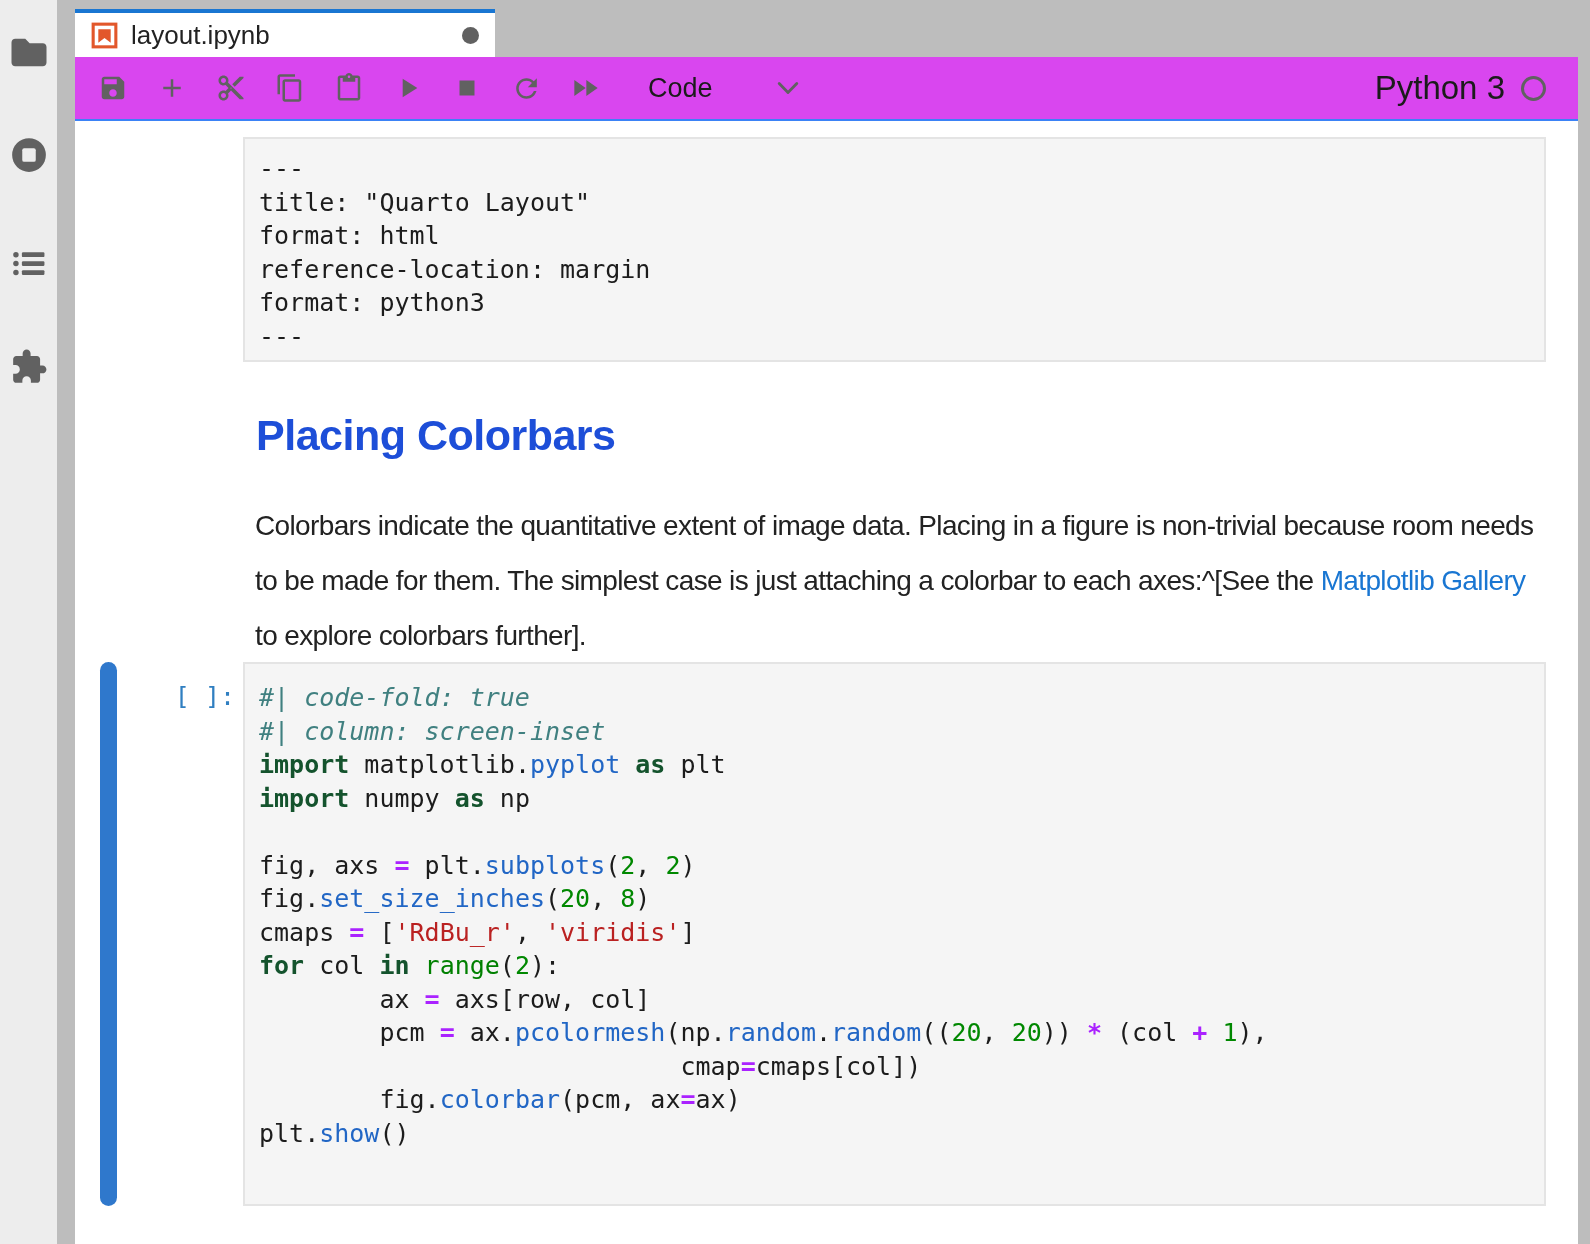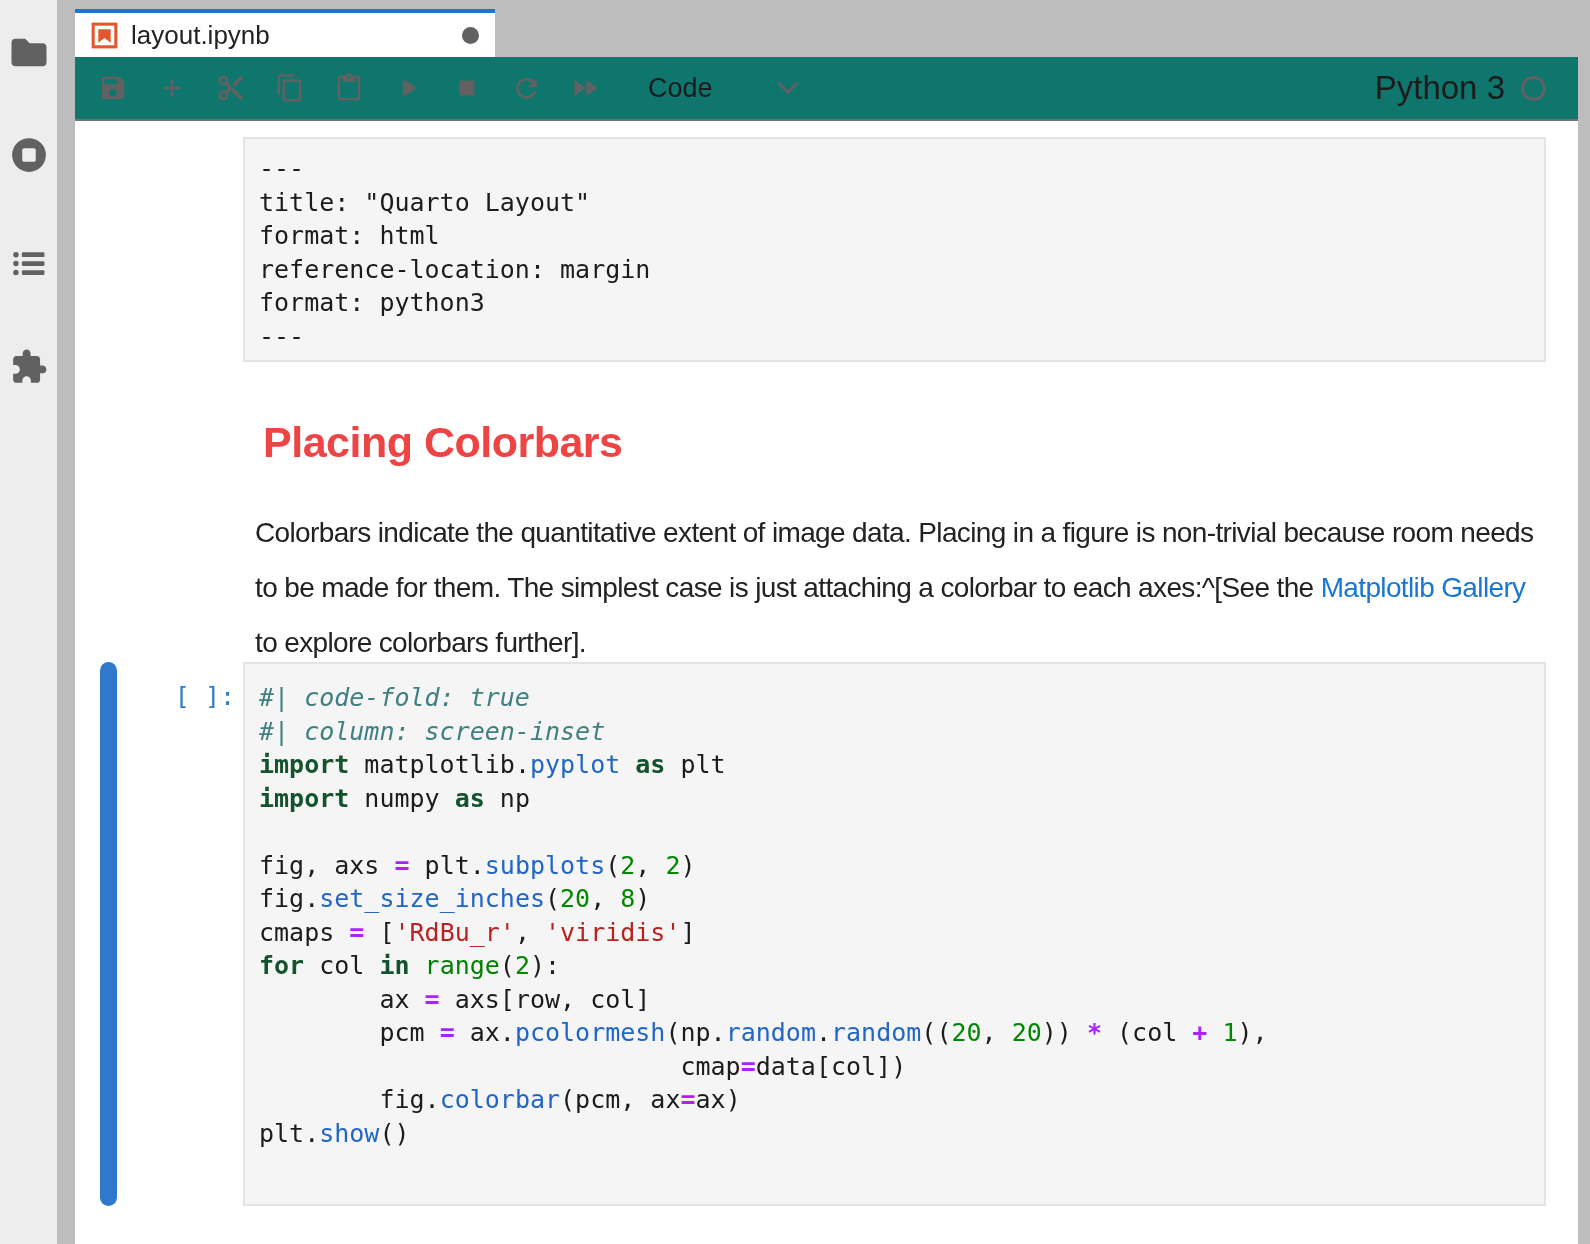"Code" .toolbar { background: #0f766e -> #d946ef; border-bottom: 2px solid #737373 -> 2px solid #3b82f6 }
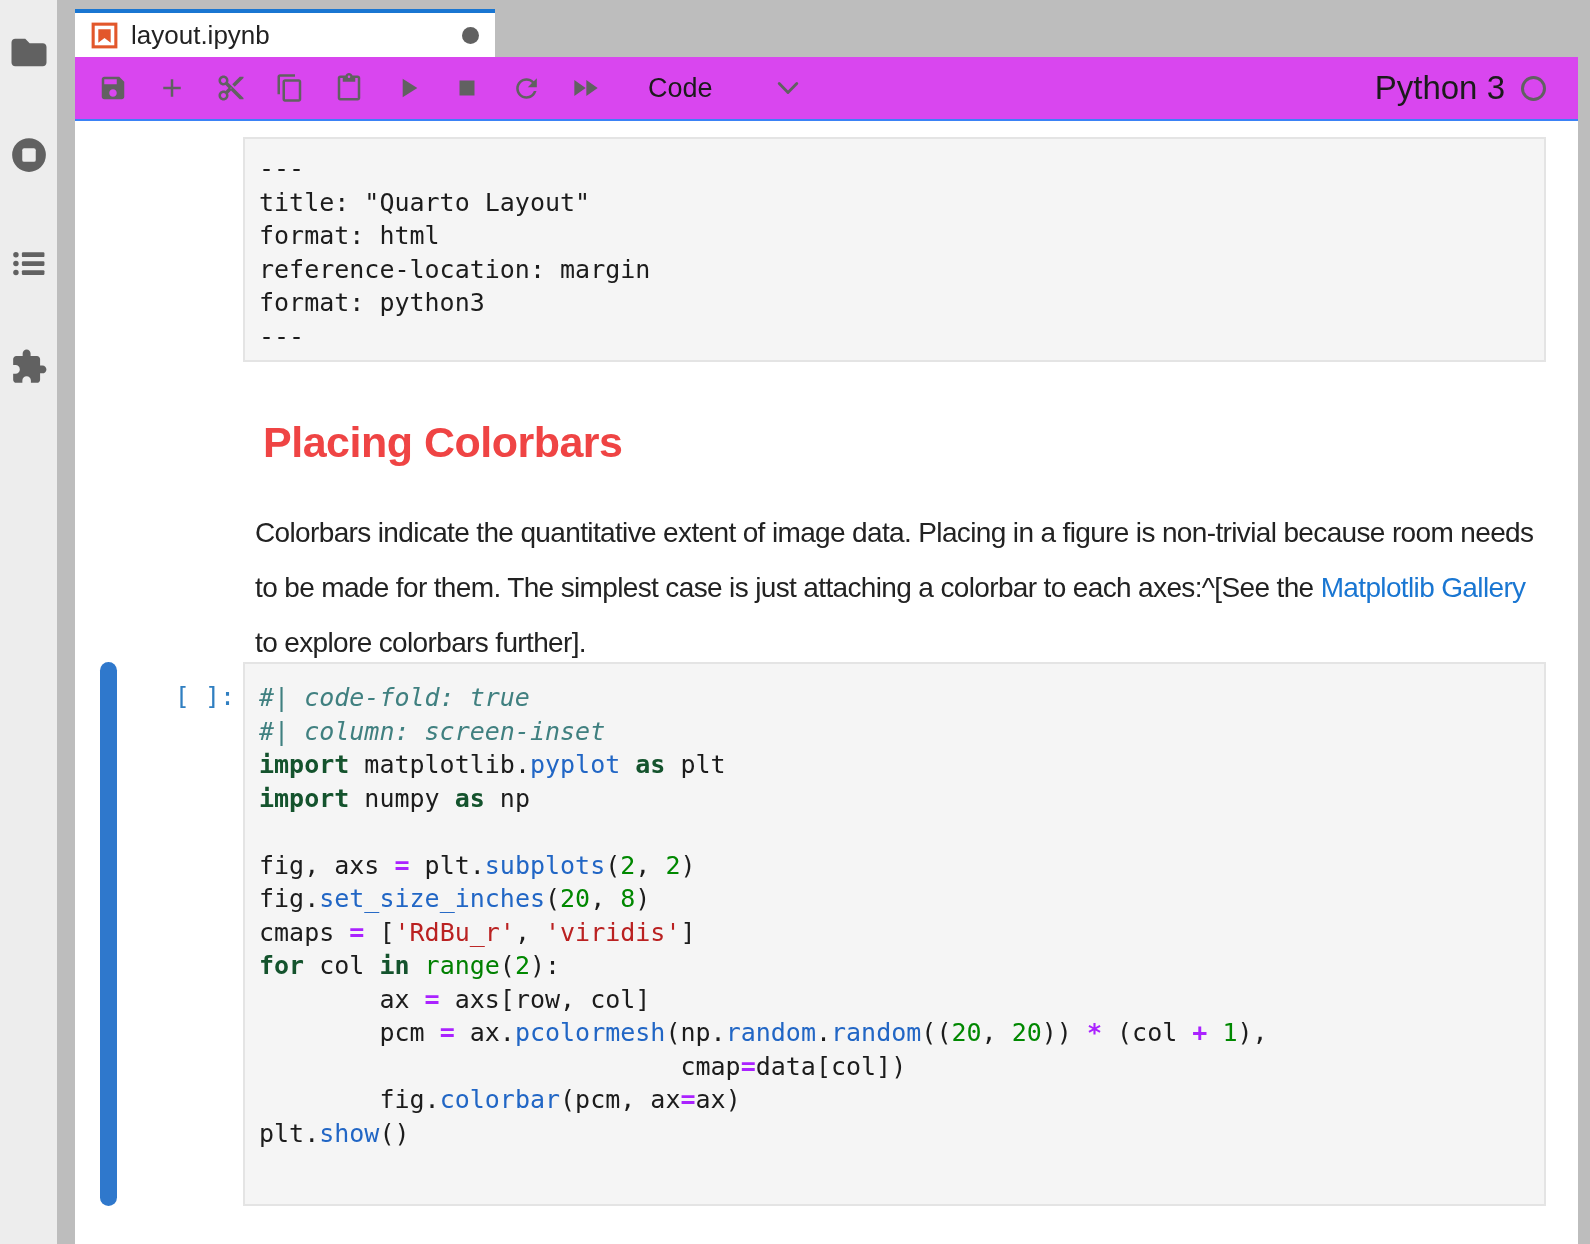"Placing Colorbars" .md h1 { color: #ef4444 -> #1d4ed8; margin: 8px -> 1px }
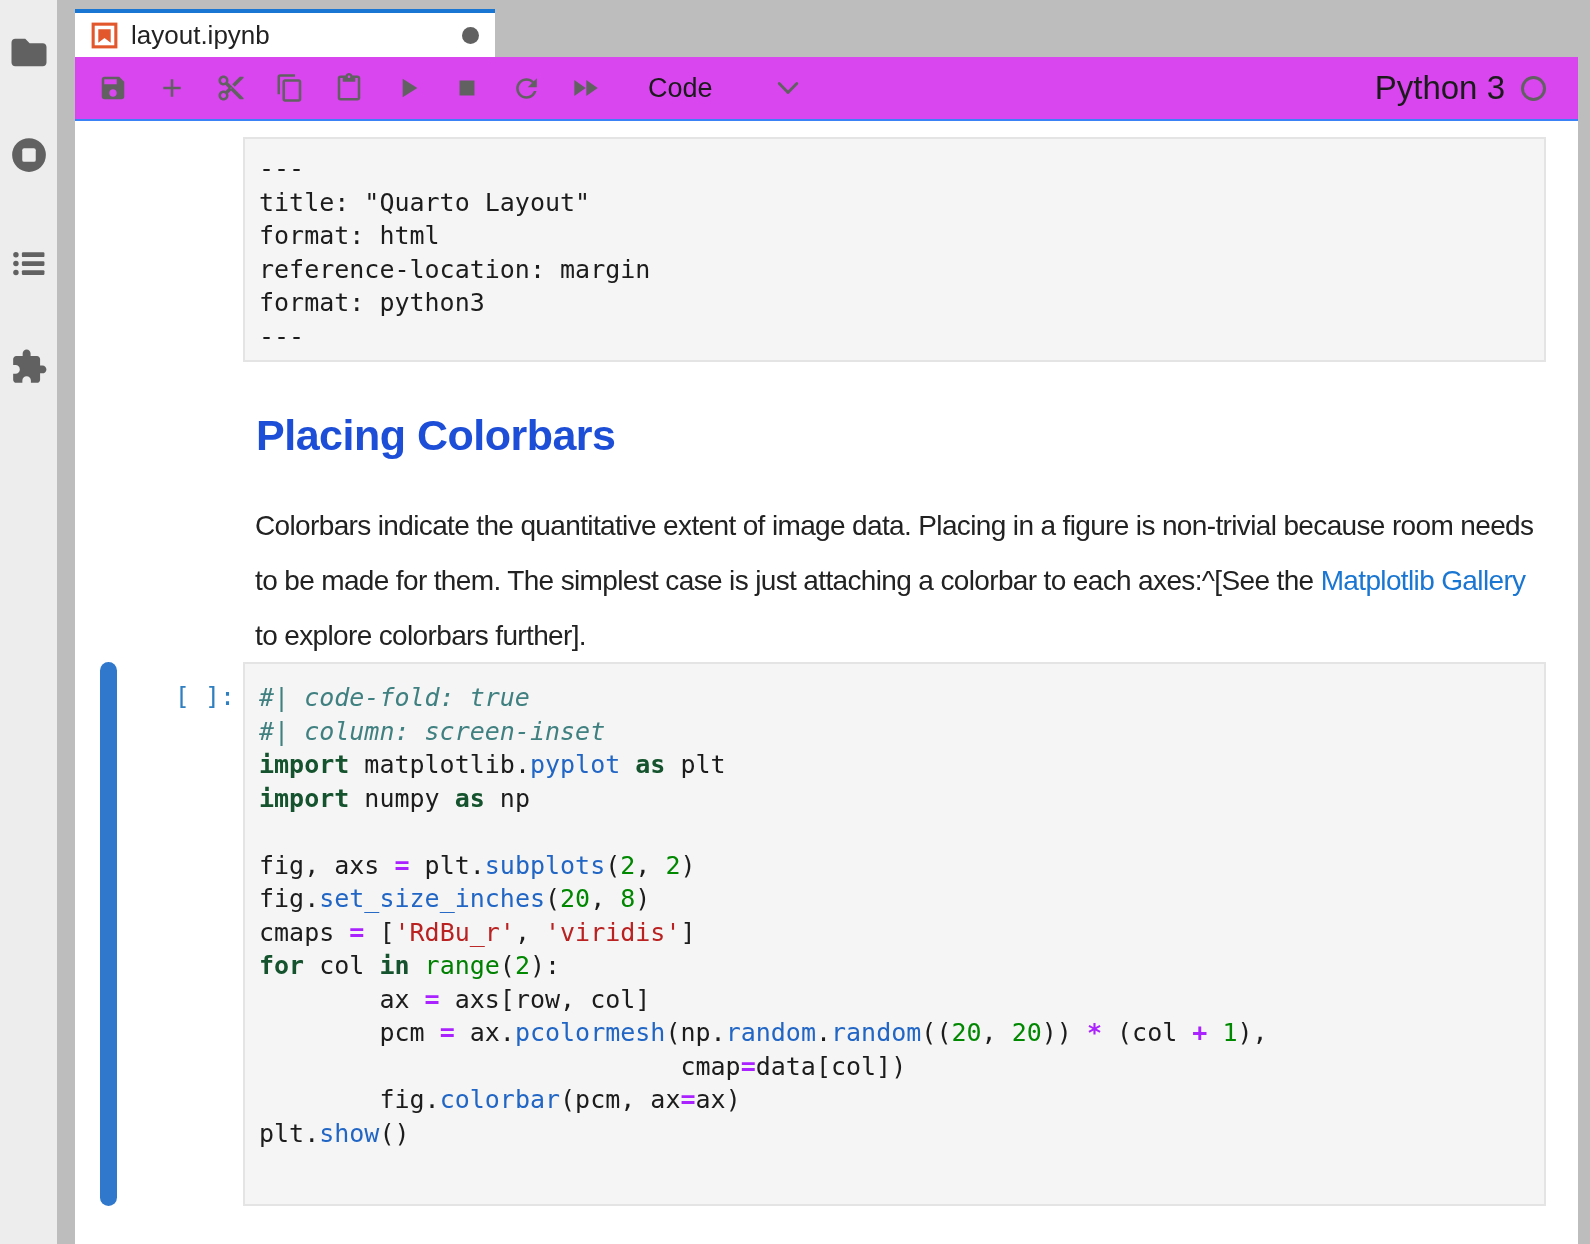"data[col])" span.tok-v { text: data -> cmaps }
